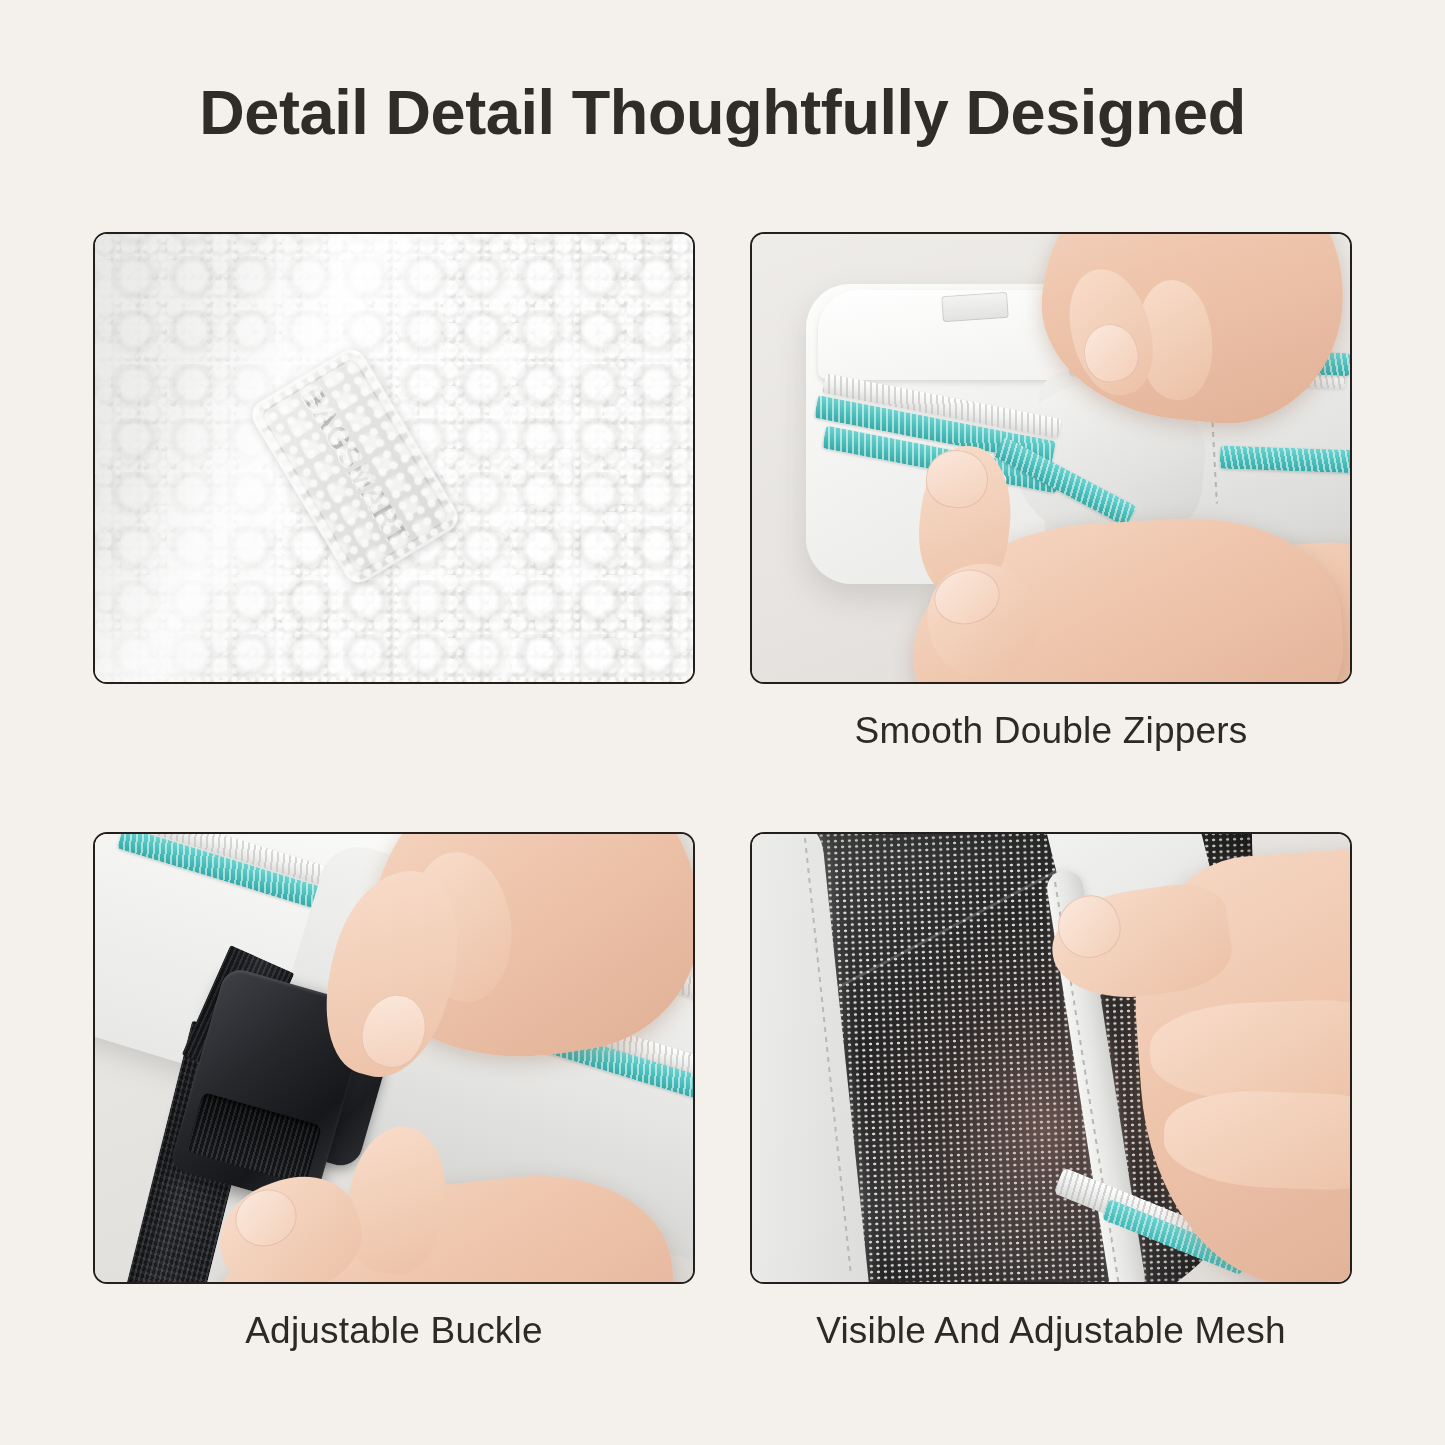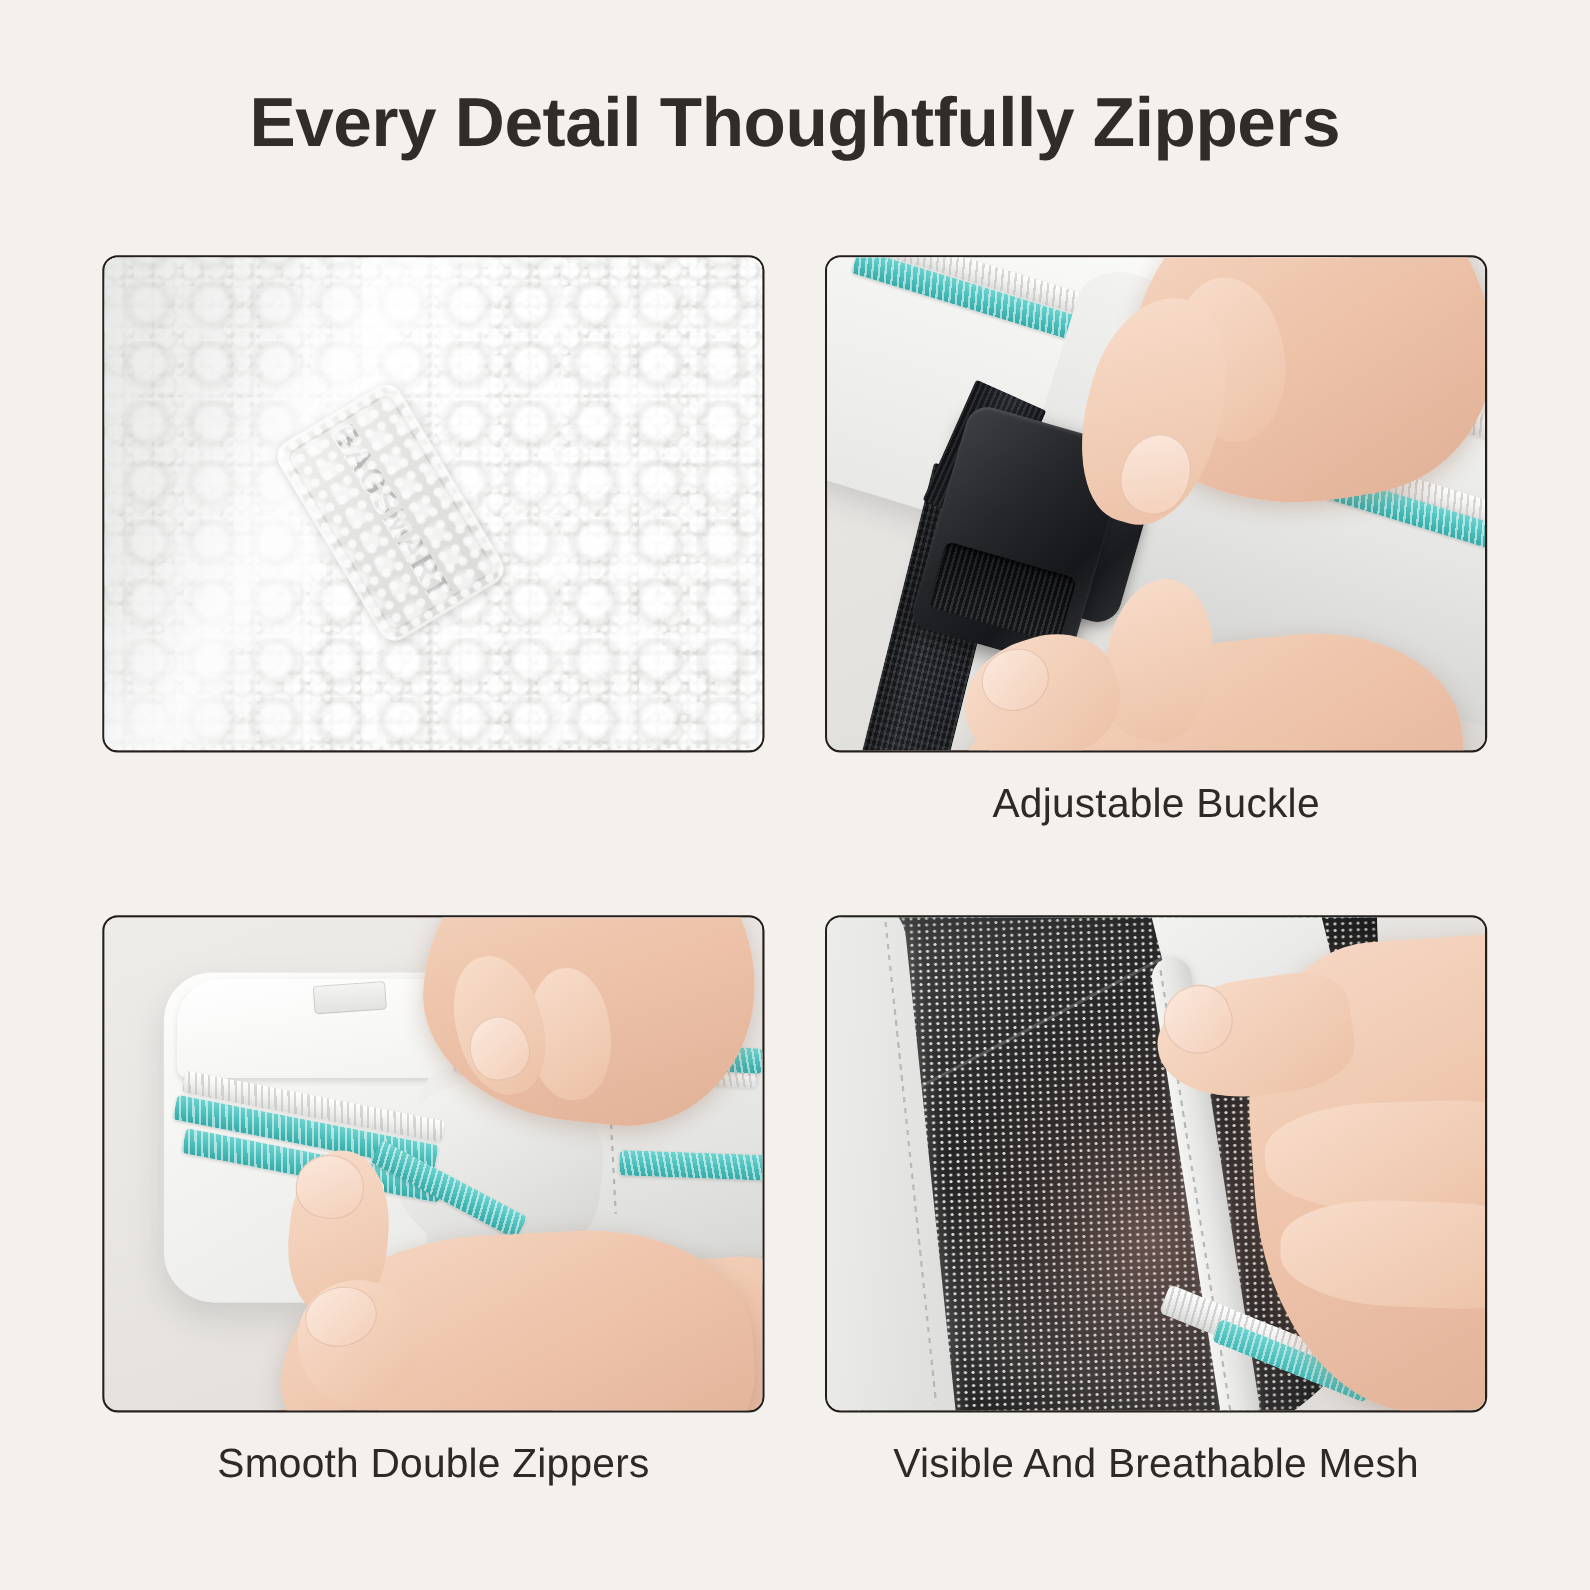"Every Detail Thoughtfully Zippers" h1.page-title { text: Every Detail Thoughtfully Zippers -> Detail Detail Thoughtfully Designed }
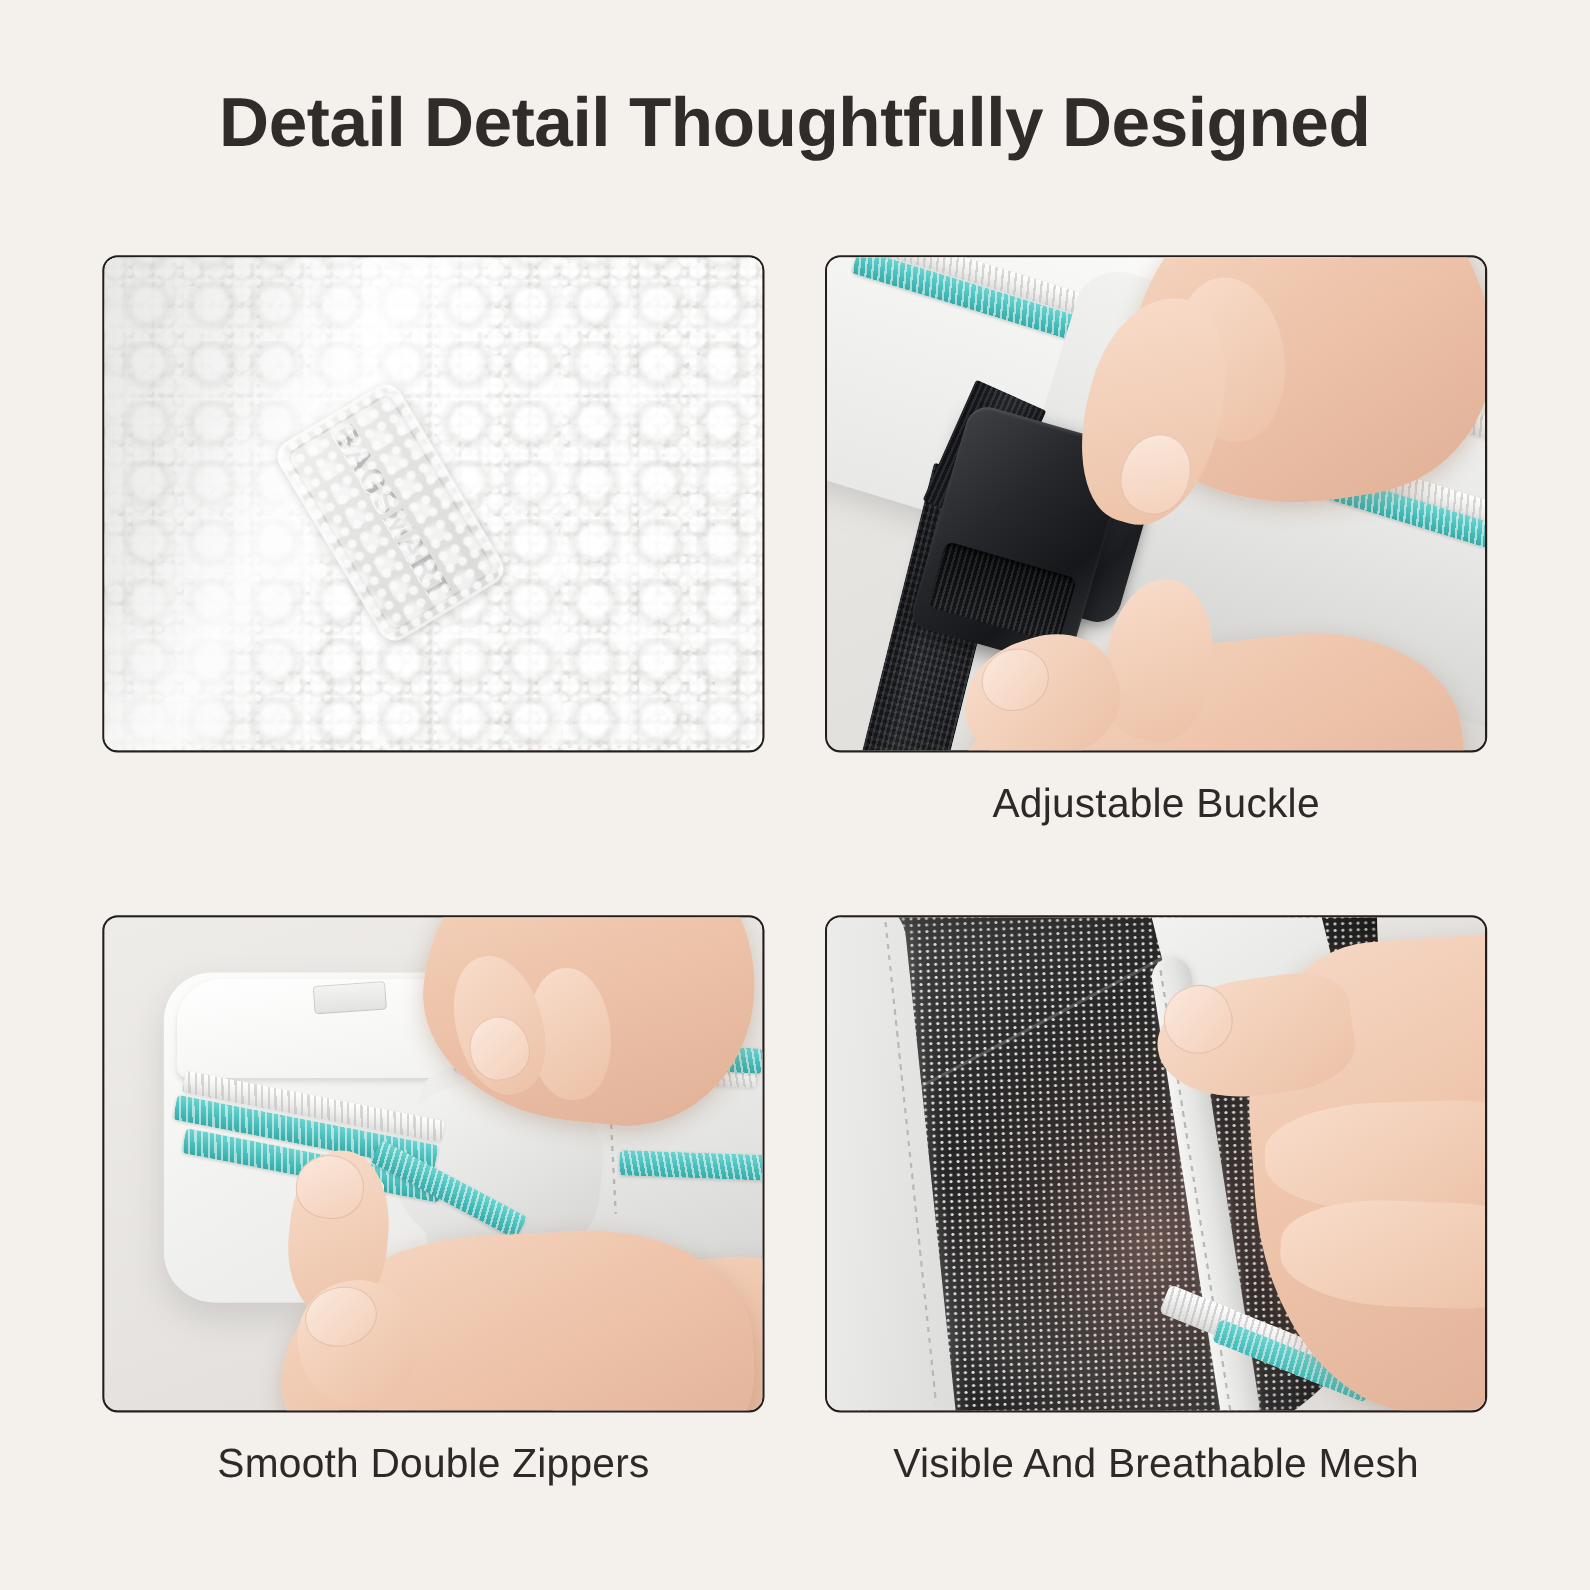"Adjustable Buckle" div.cell { order: before "Smooth Double Zippers" -> after "Smooth Double Zippers" }
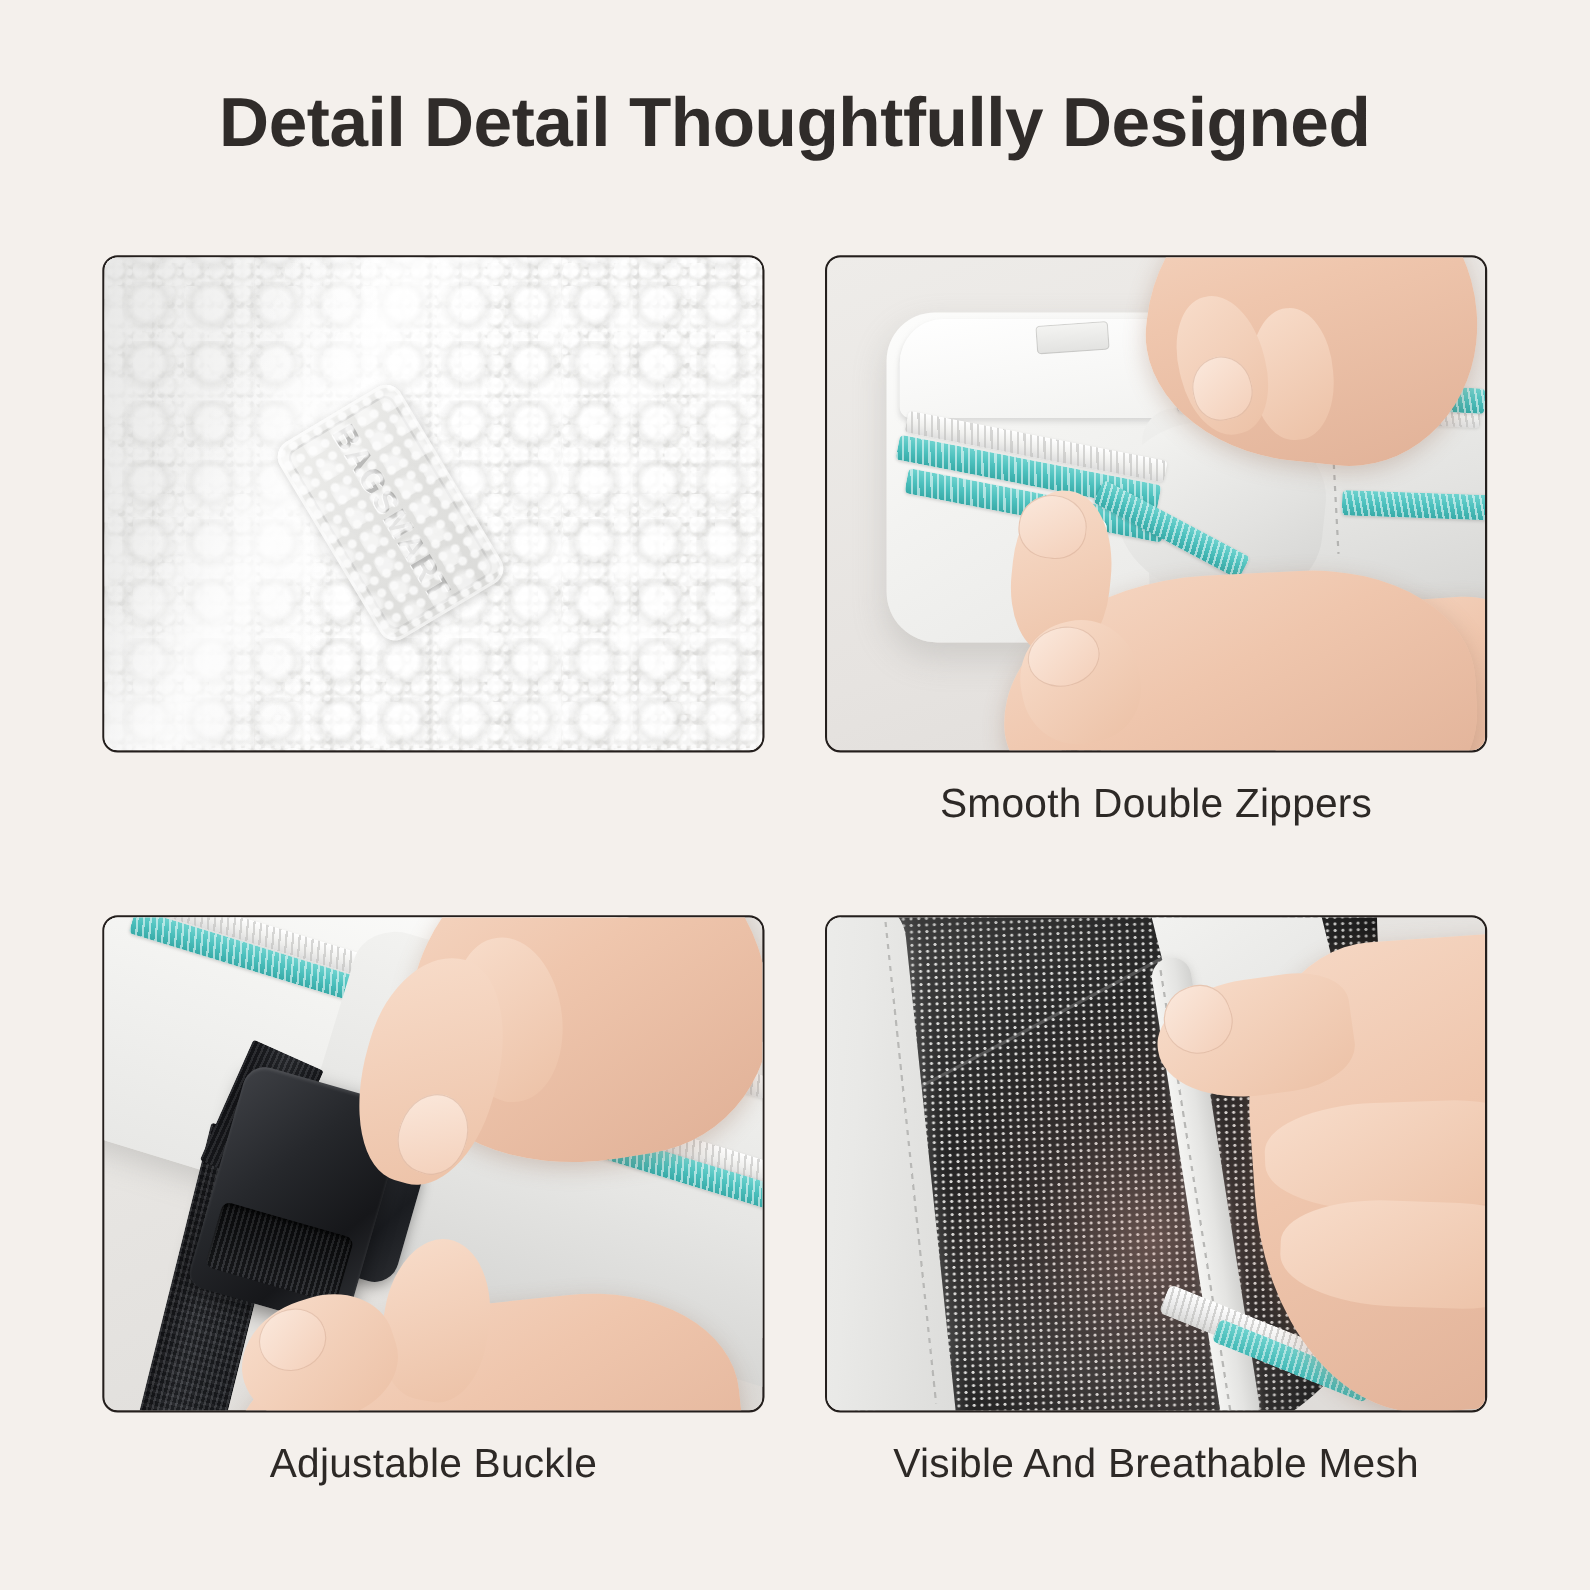"Visible And Breathable Mesh" div.caption { text: Breathable -> Adjustable }
